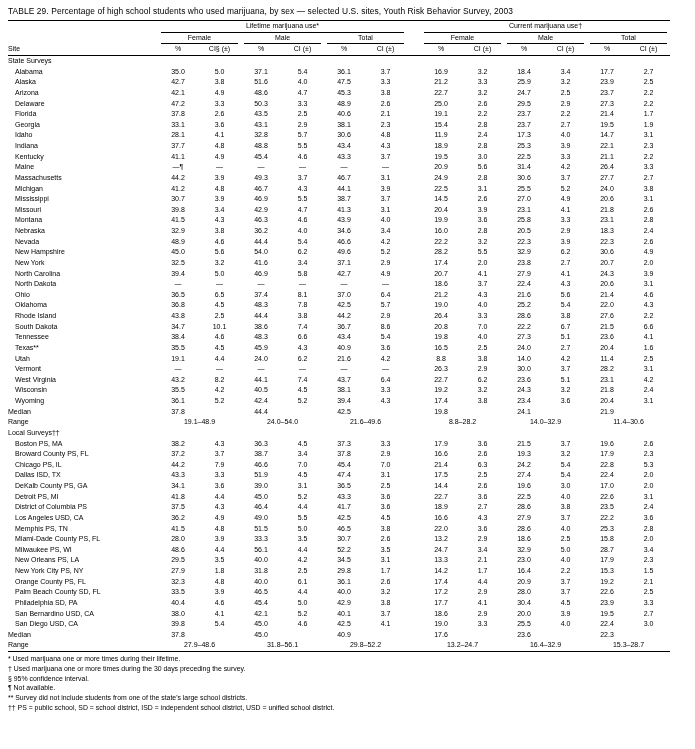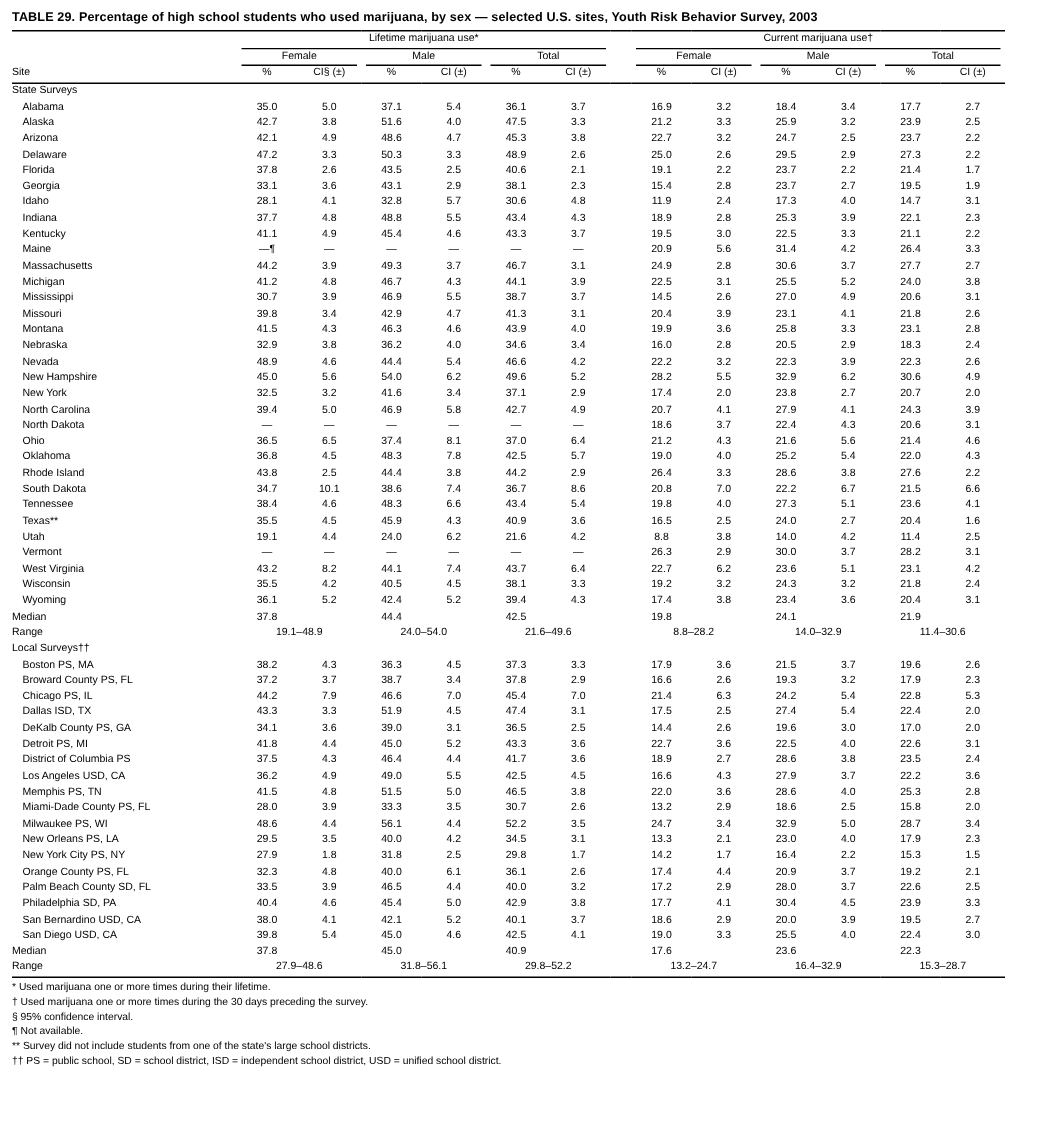"TABLE 29. Percentage of high" .title { font-weight: bold -> normal }
